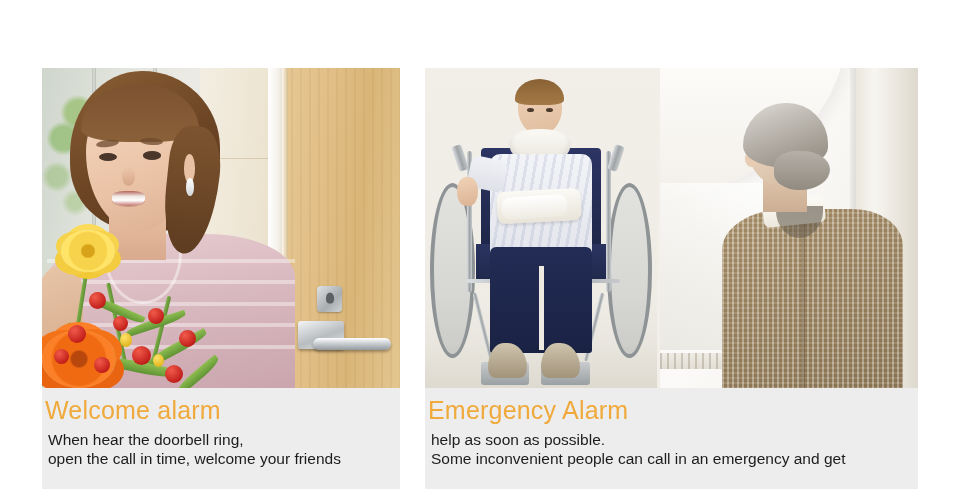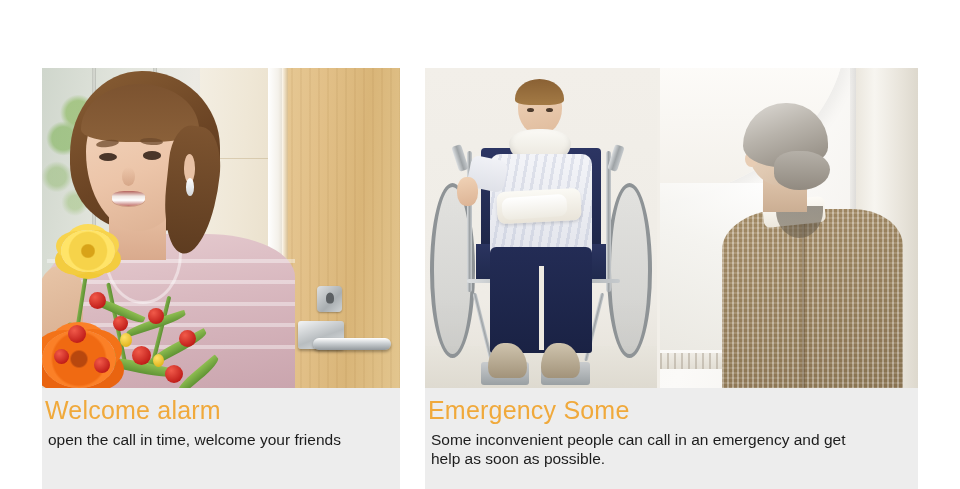"Emergency Some" div.caption-title { text: Some -> Alarm }
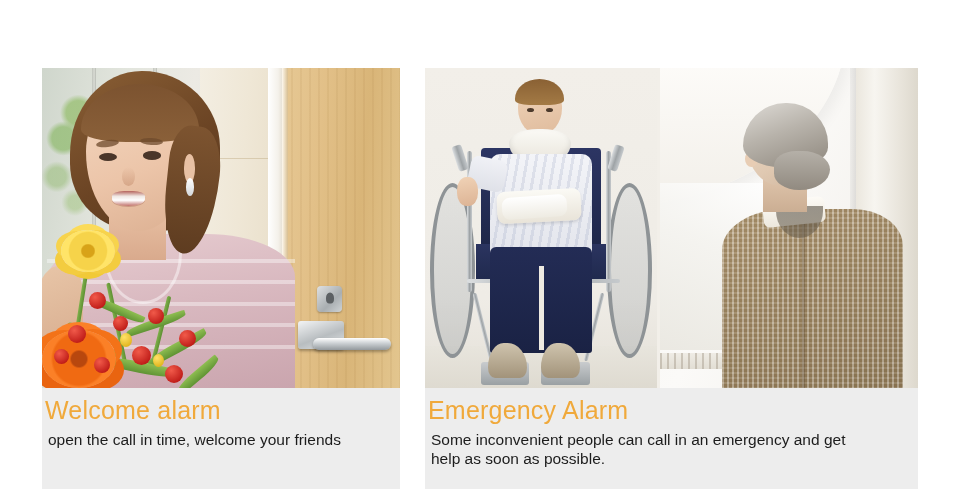"When hear the doorbell ring," span { html: none -> <span>When hear the doorbell ring,</span> }
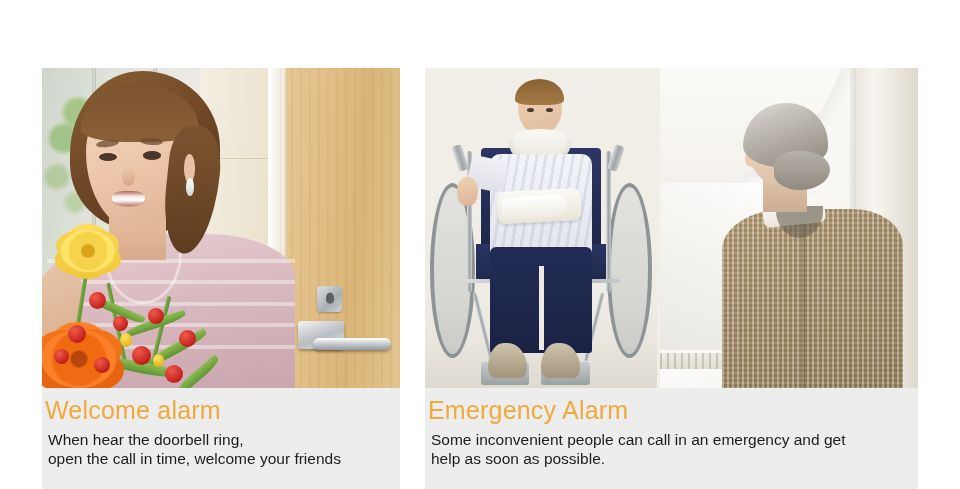"Some inconvenient people can call" span { order: before "help as soon as possible." -> after "help as soon as possible." }
